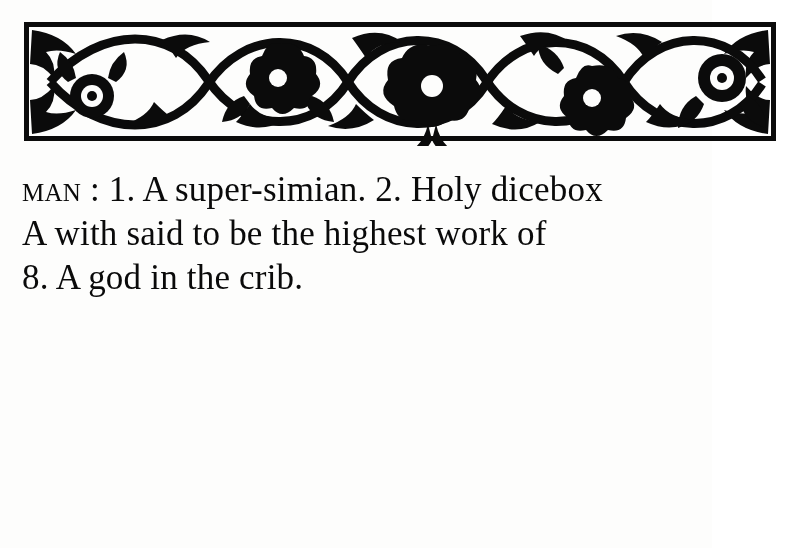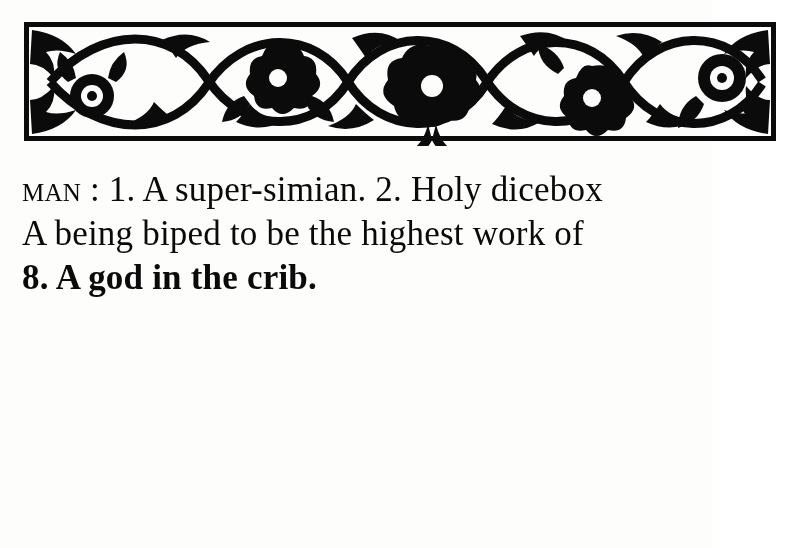"A being biped to be" p.entry-text { text: being biped -> with said }
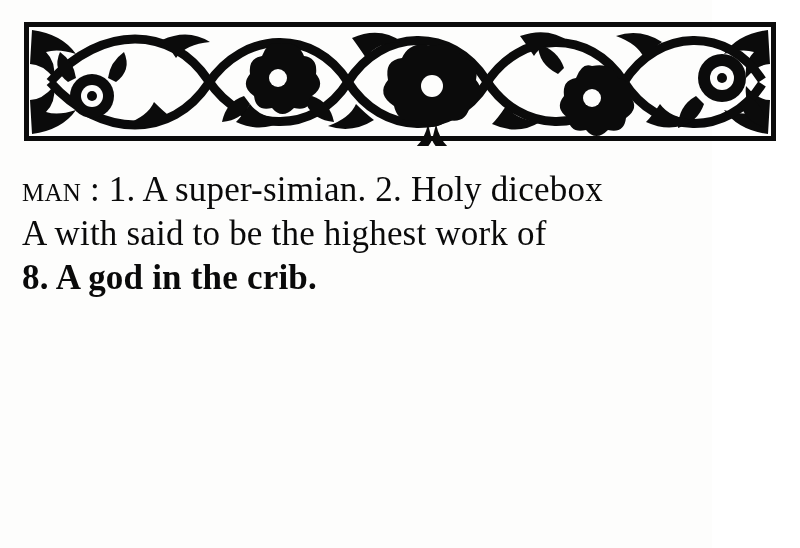"8. A god in the" .last-line { font-weight: bold -> none }
